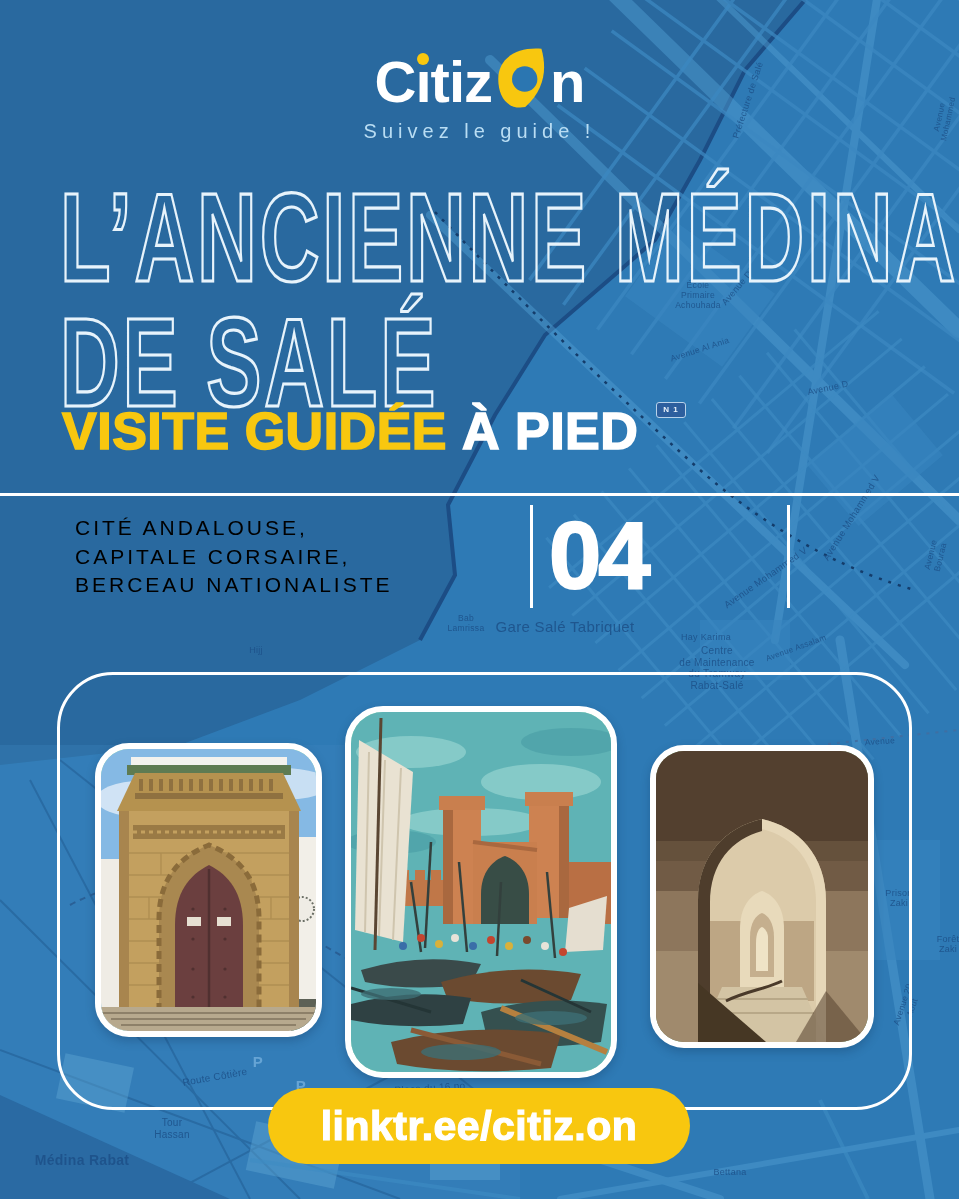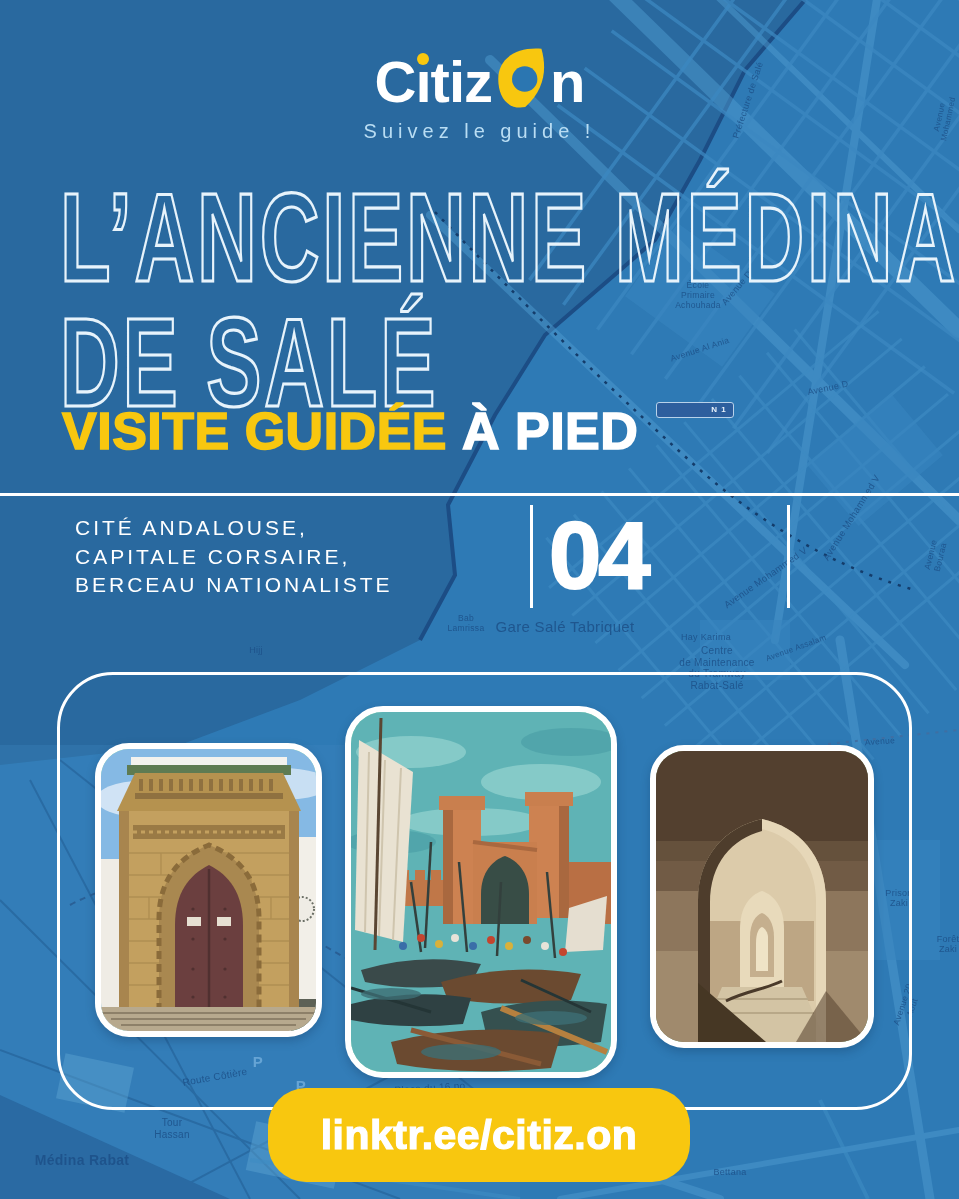"N 1" .road-badge { padding-left: 48px -> none }
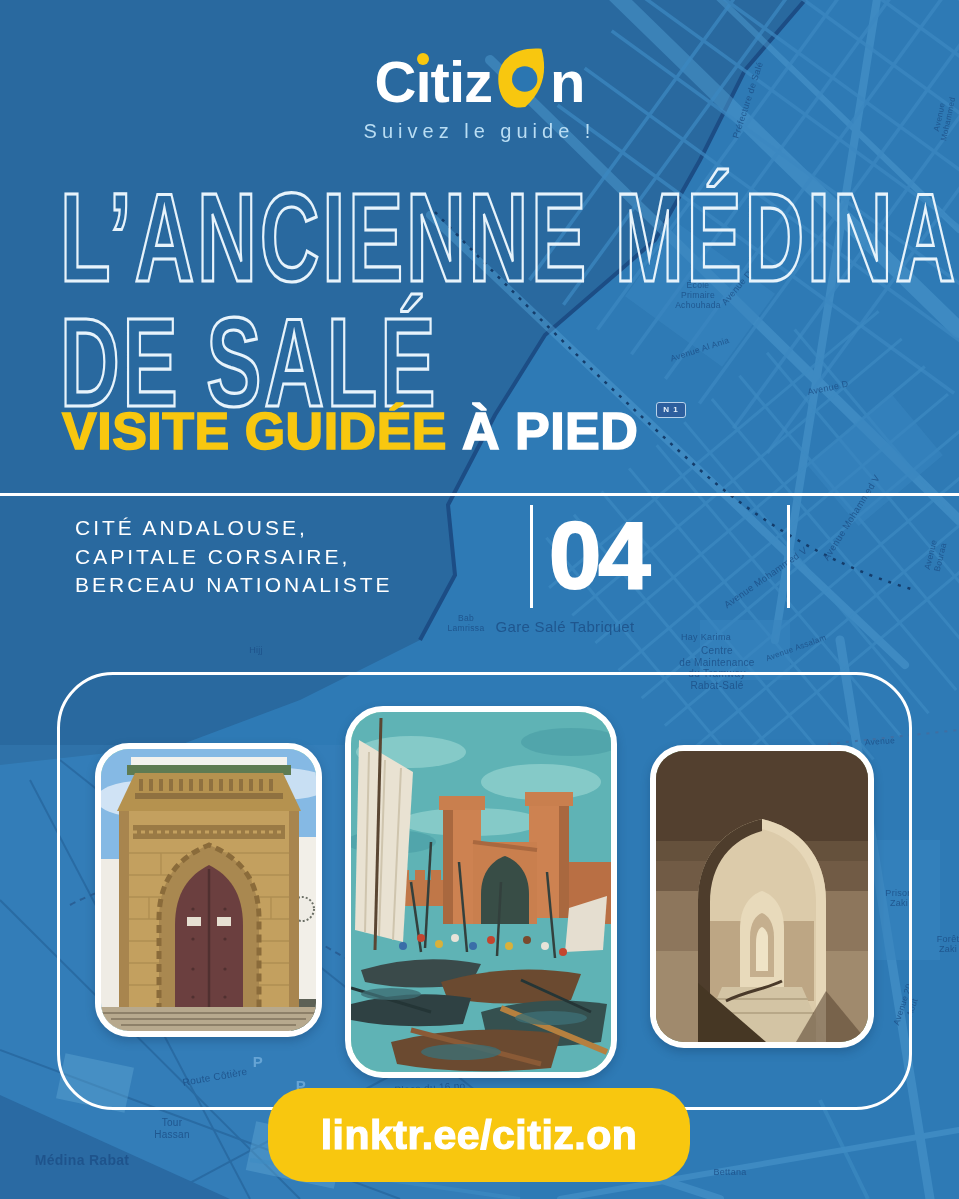"CITÉ ANDALOUSE," .info-tagline { color: #ffffff -> #000000 }
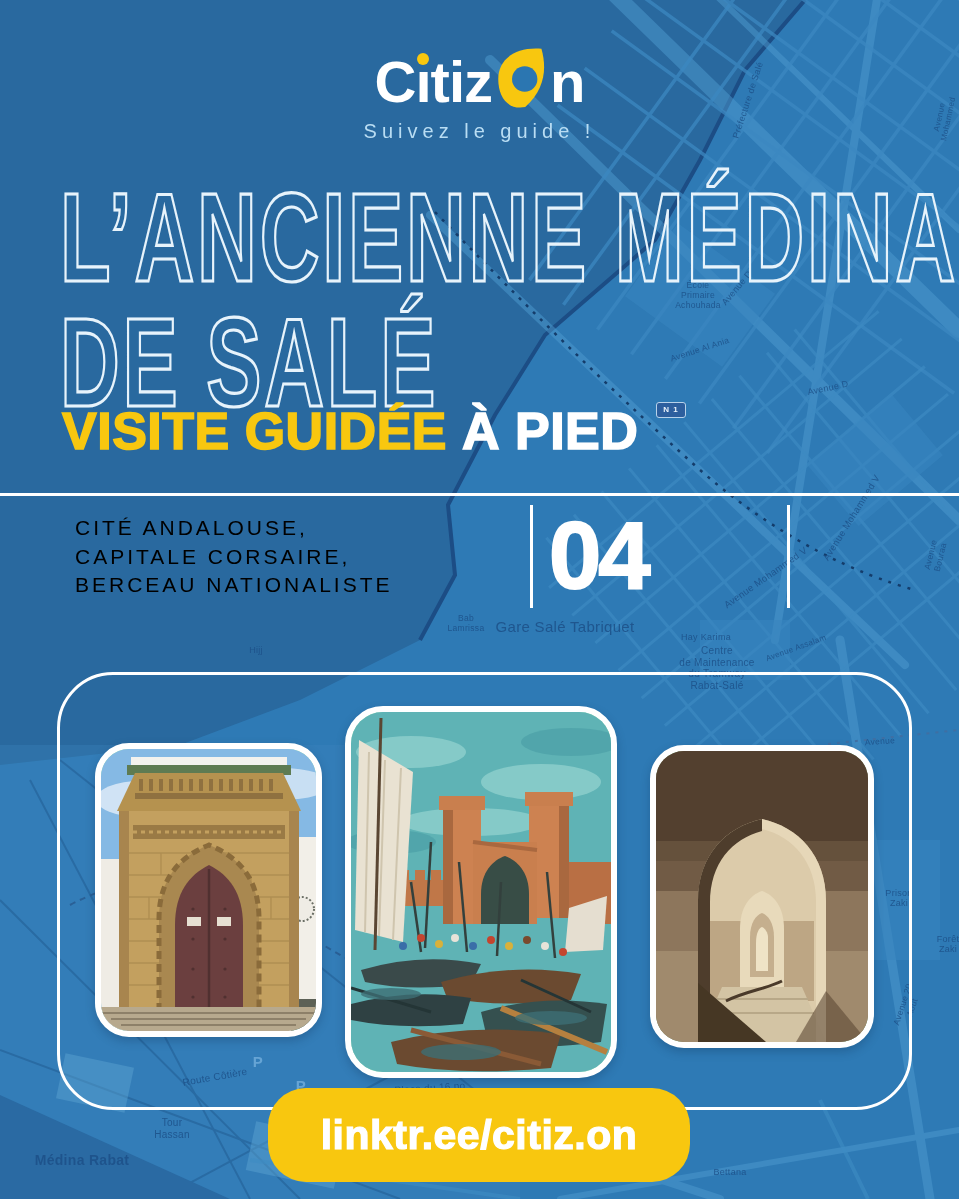"linktr.ee/citiz.on" .cta { height: 94px -> 76px }
